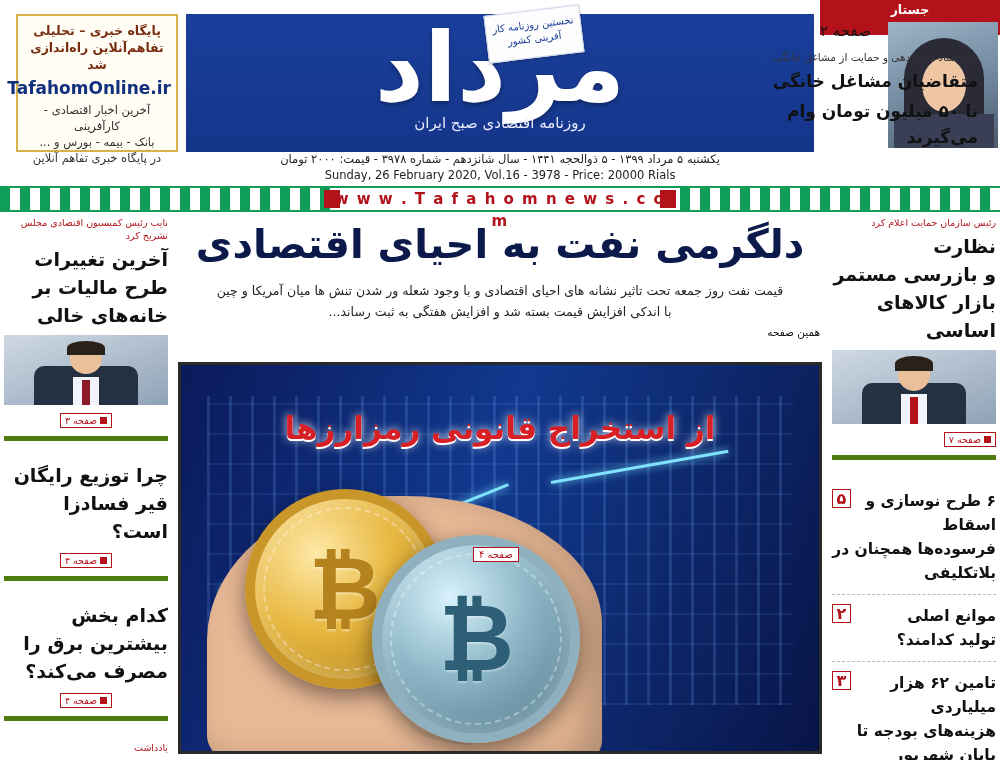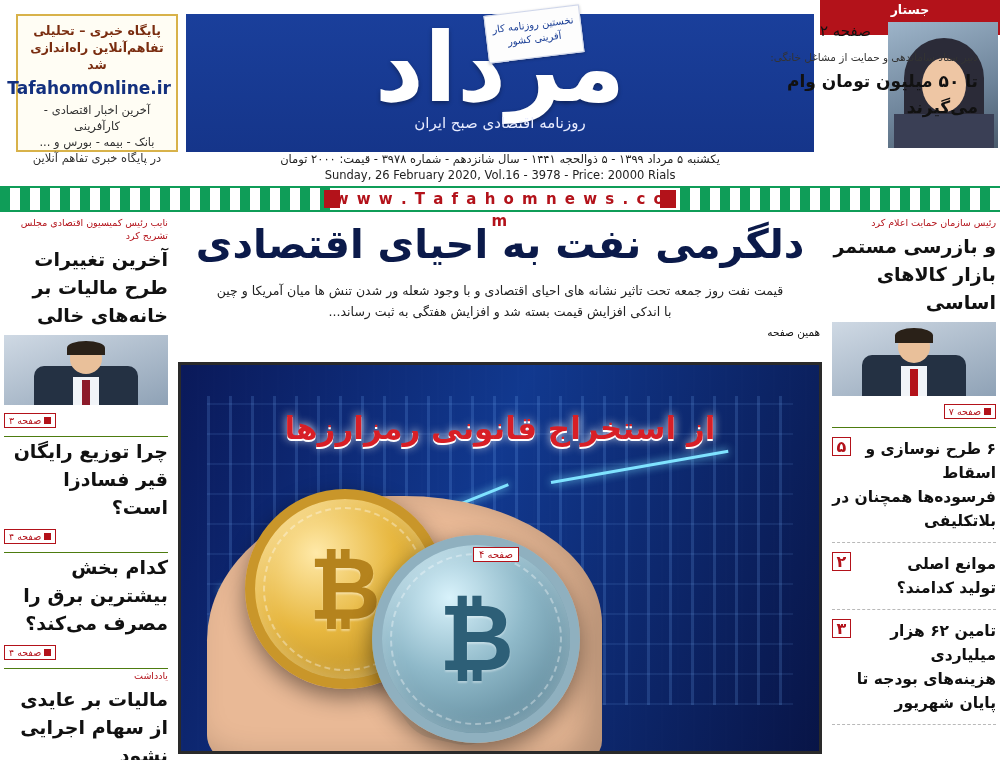"متقاضیان مشاغل خانگی" div.tr-head { html: none -> <div>متقاضیان مشاغل خانگی</div> }
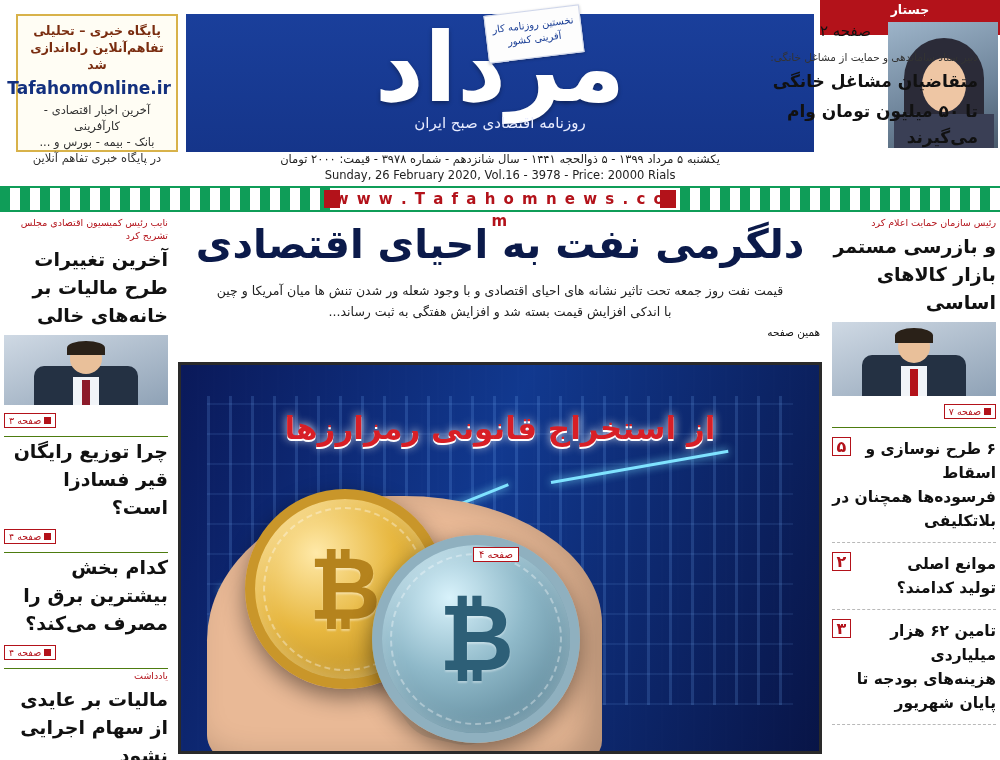"نایب رئیس کمیسیون اقتصادی مجلس" .side-block { border-bottom: 1px solid #4d7c0f -> 5px solid #4d7c0f; margin-bottom: 0 -> 20px }
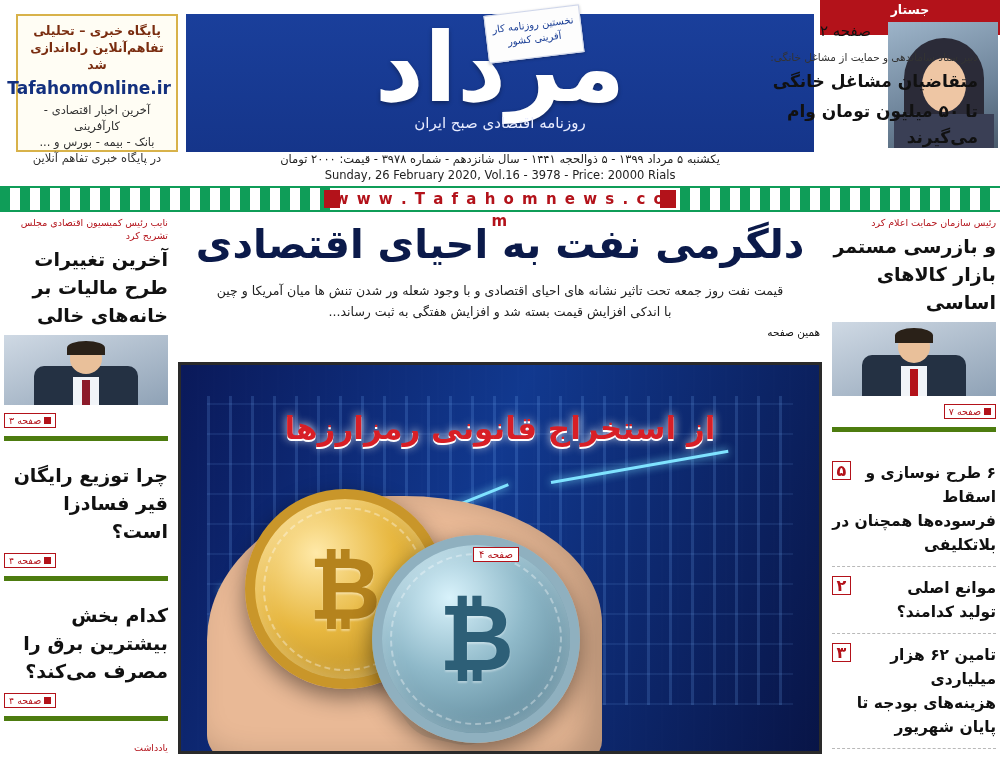"نظارت" div.side-head { html: none -> <div>نظارت</div> }
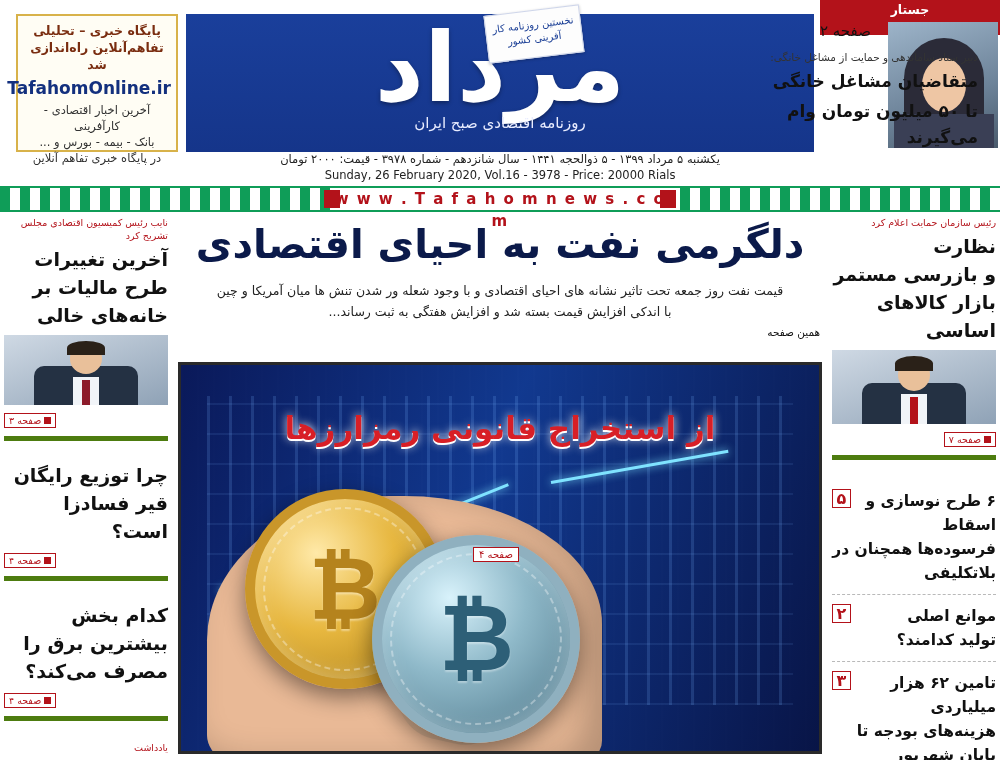"صفحه ۳" .tagrow { text-align: left -> center }
